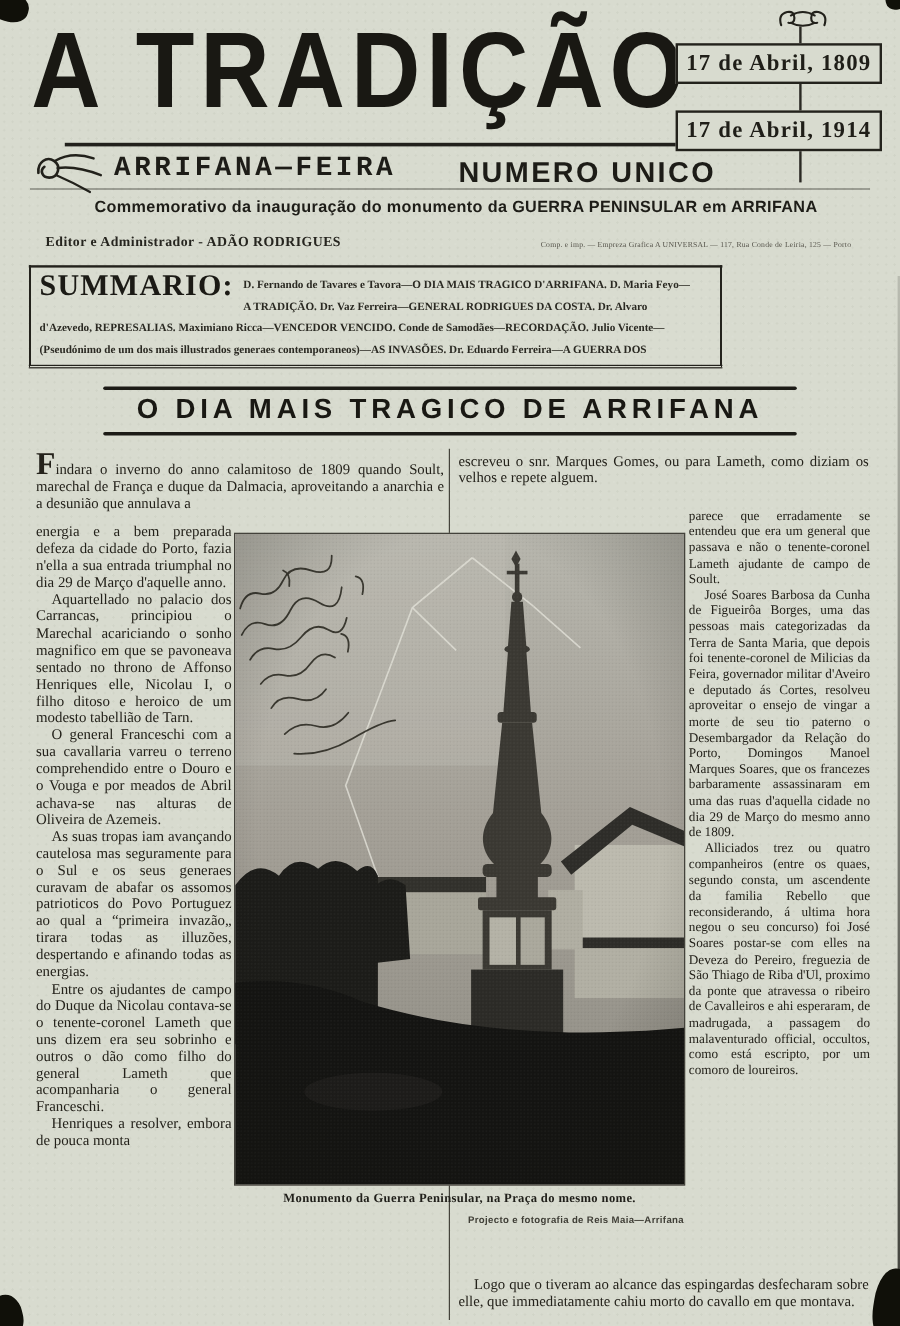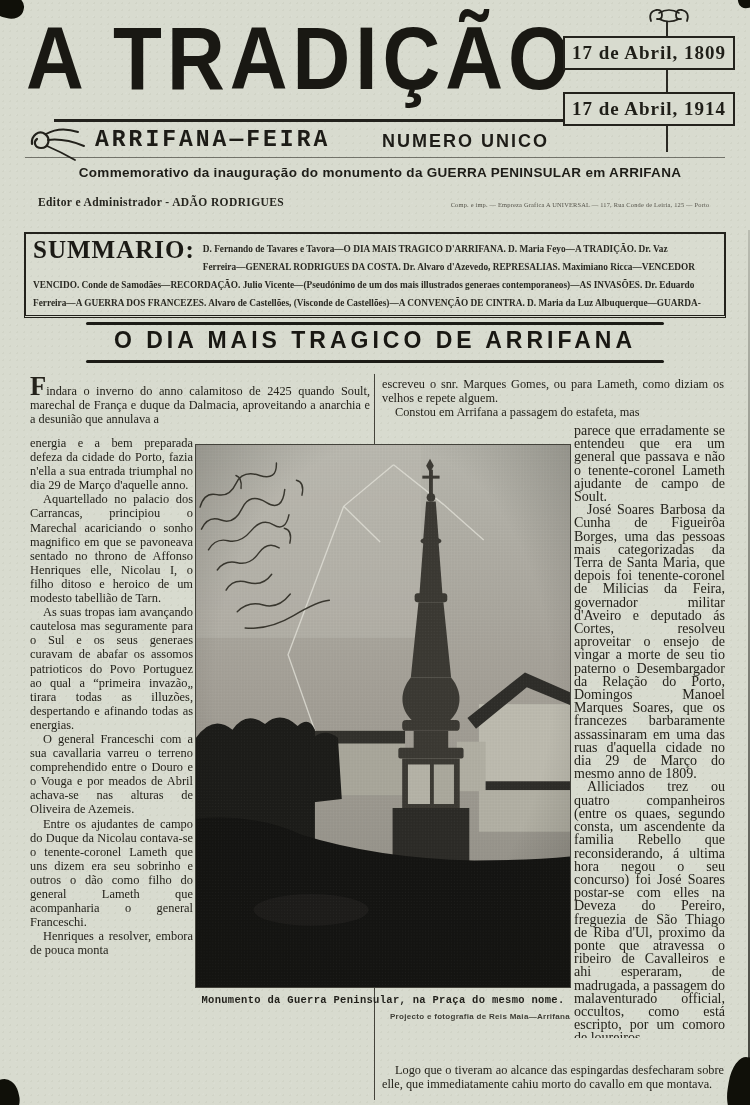"NUMERO UNICO" #issue-label { font-size: 18px -> 24px }
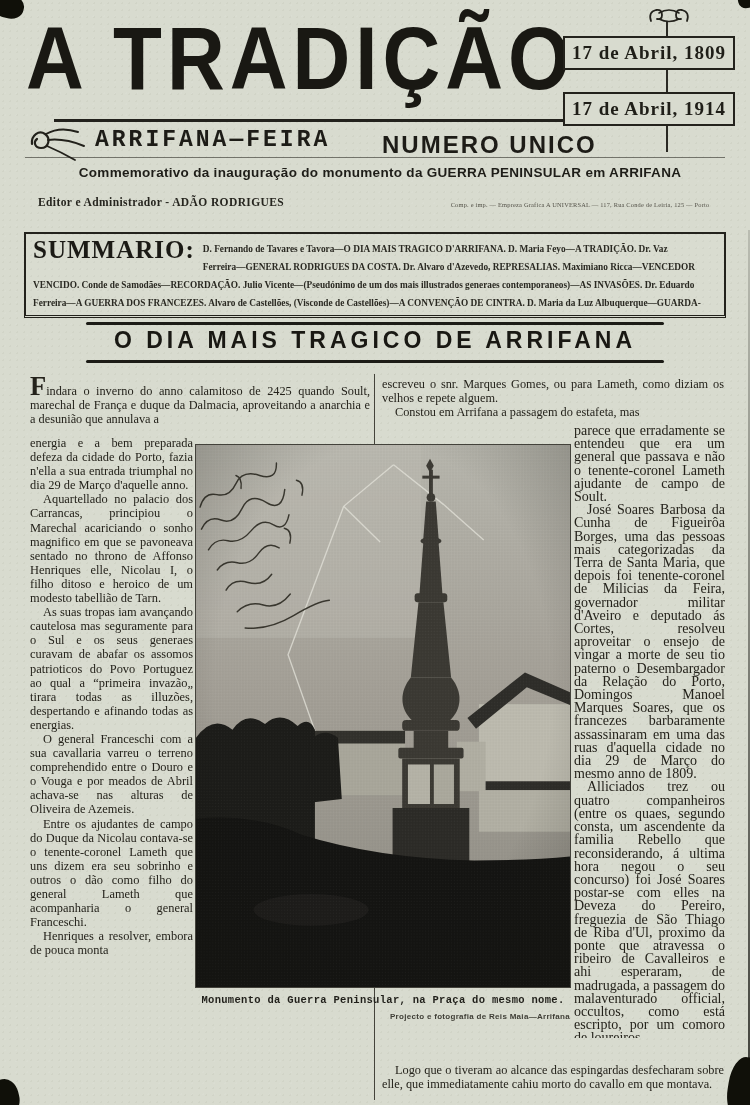"SUMMARIO:" #summary-box { top: 232px -> 221px; width: 702px -> 578px }
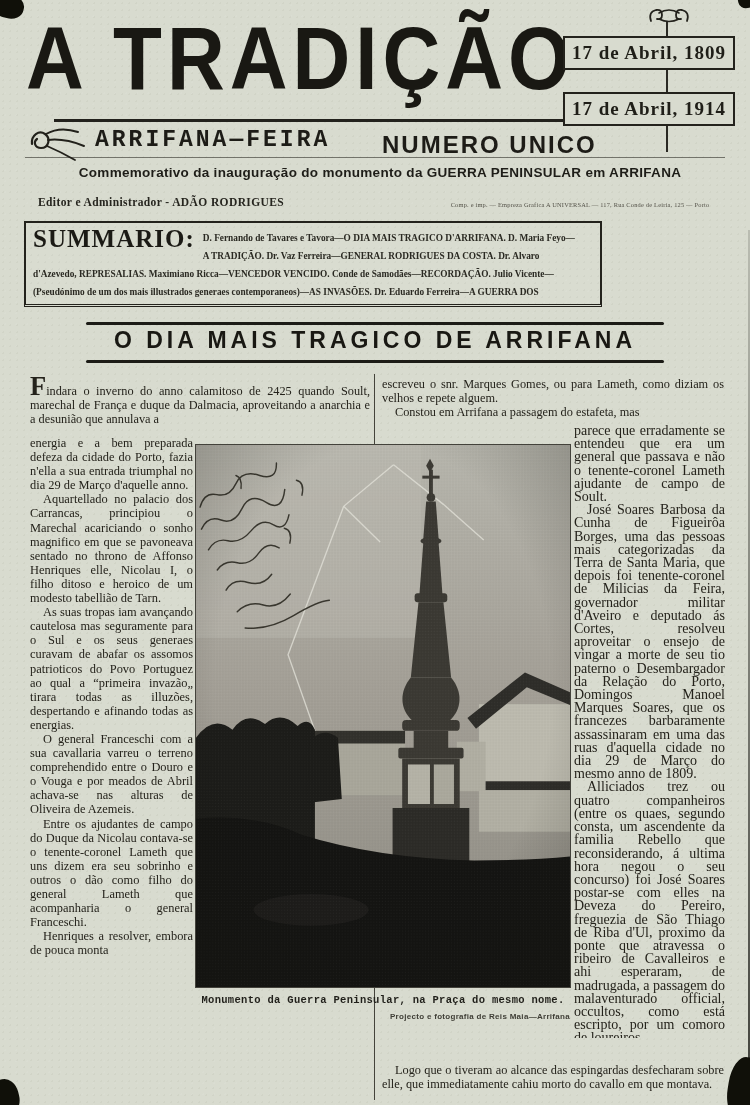"Findara o inverno do anno" p.lead { text: 2425 -> 1809 }
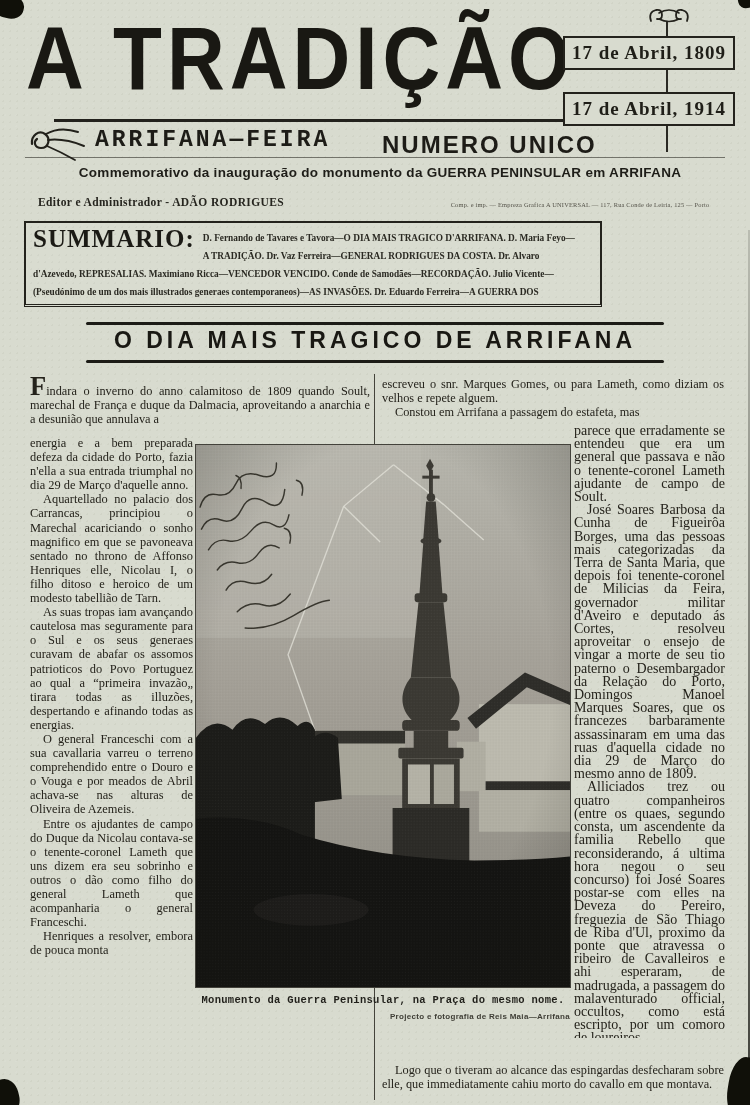"Constou em Arrifana a passagem" p { html: <p>Constou em Arrifana a passagem do estafeta, mas</p> -> none }
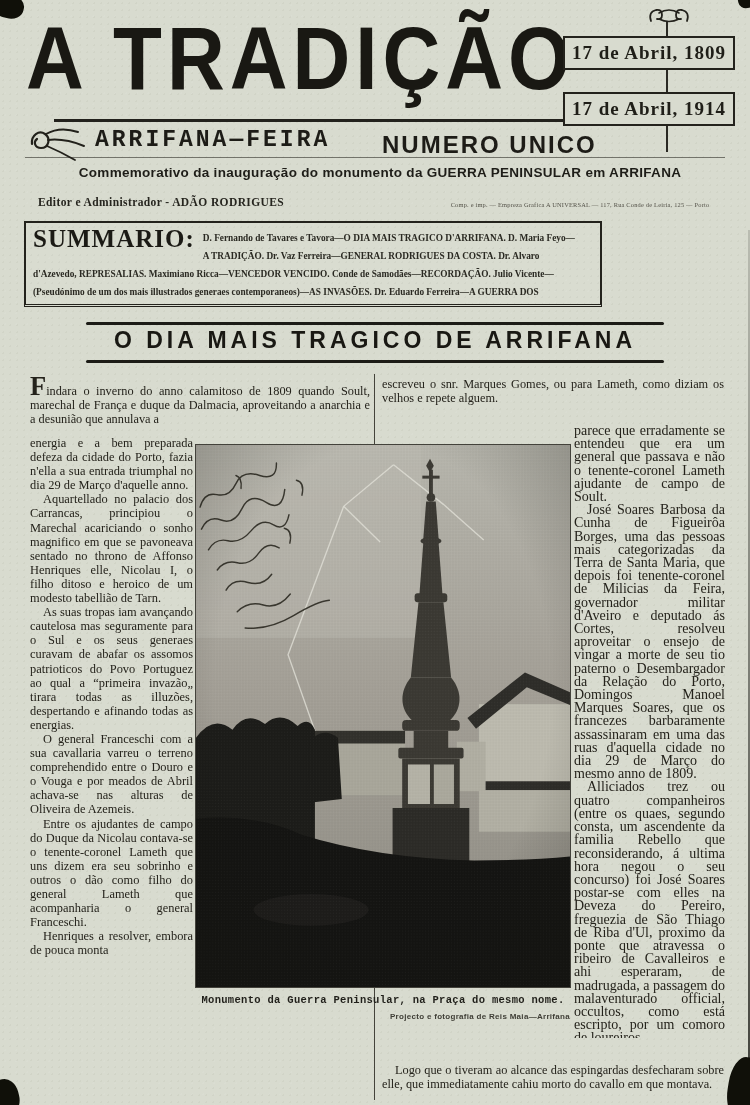"parece que erradamente se entendeu" #right-col { font-size: 14px -> 11px }
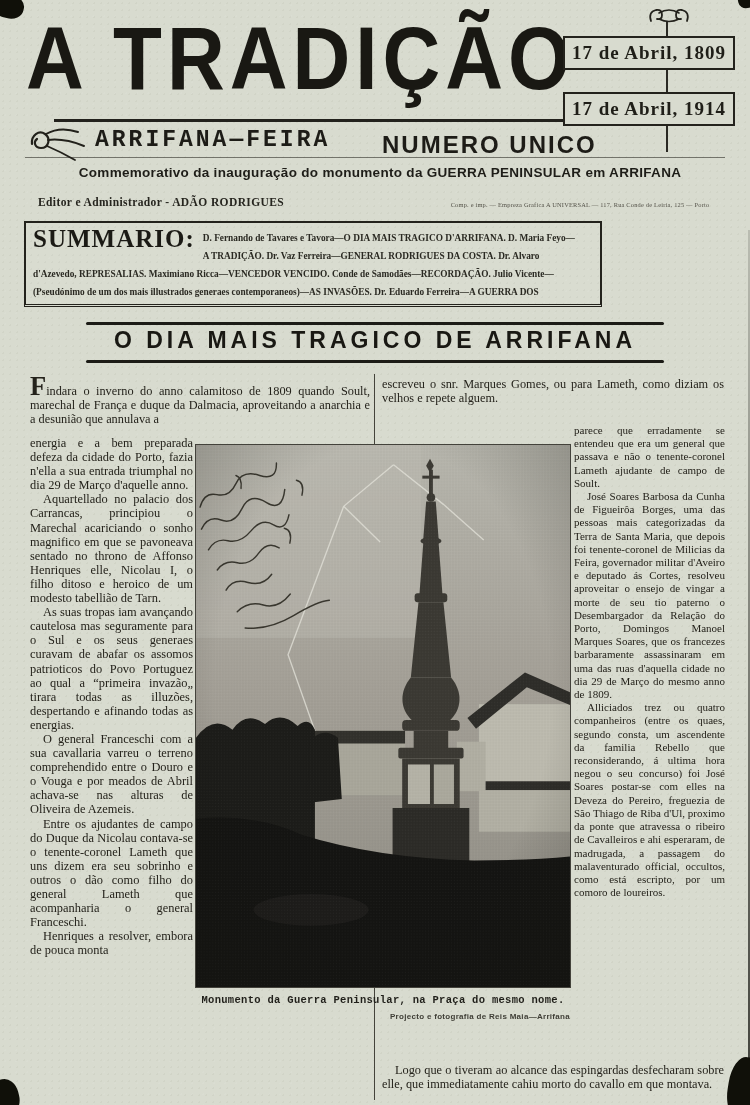"As suas tropas iam avançando" p { order: before "O general Franceschi com a" -> after "O general Franceschi com a" }
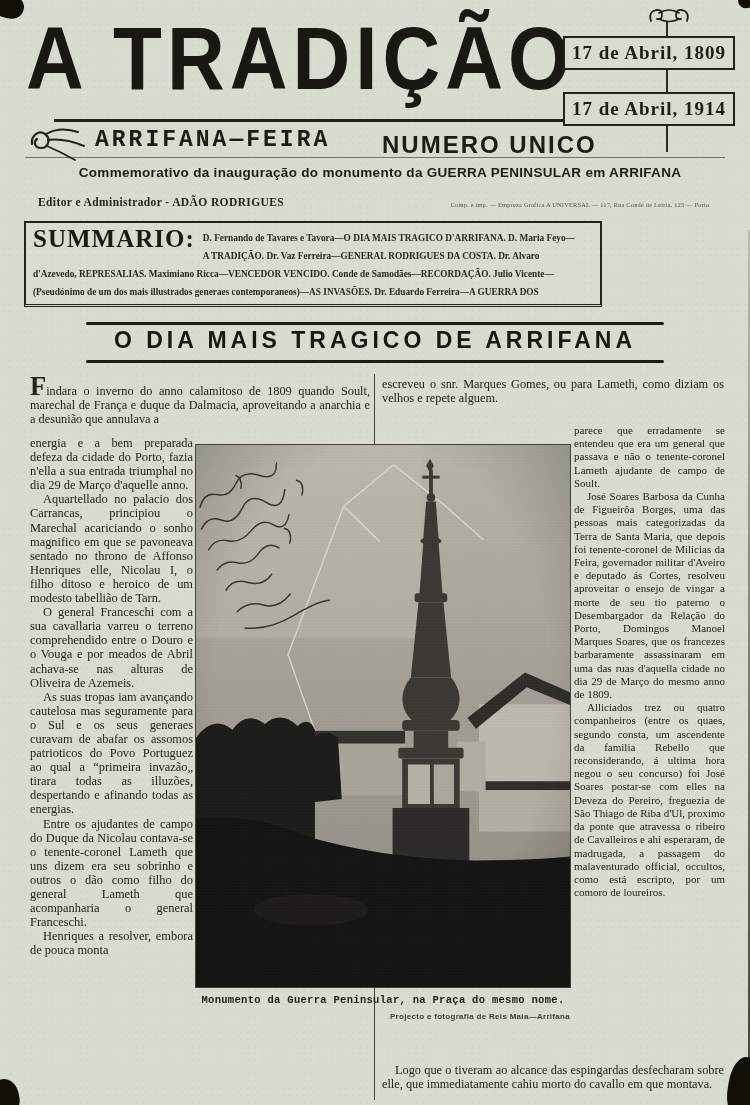"Monumento da Guerra Peninsular, na" #photo-caption { font-family: Liberation Mono, monospace -> Liberation Serif, serif }
